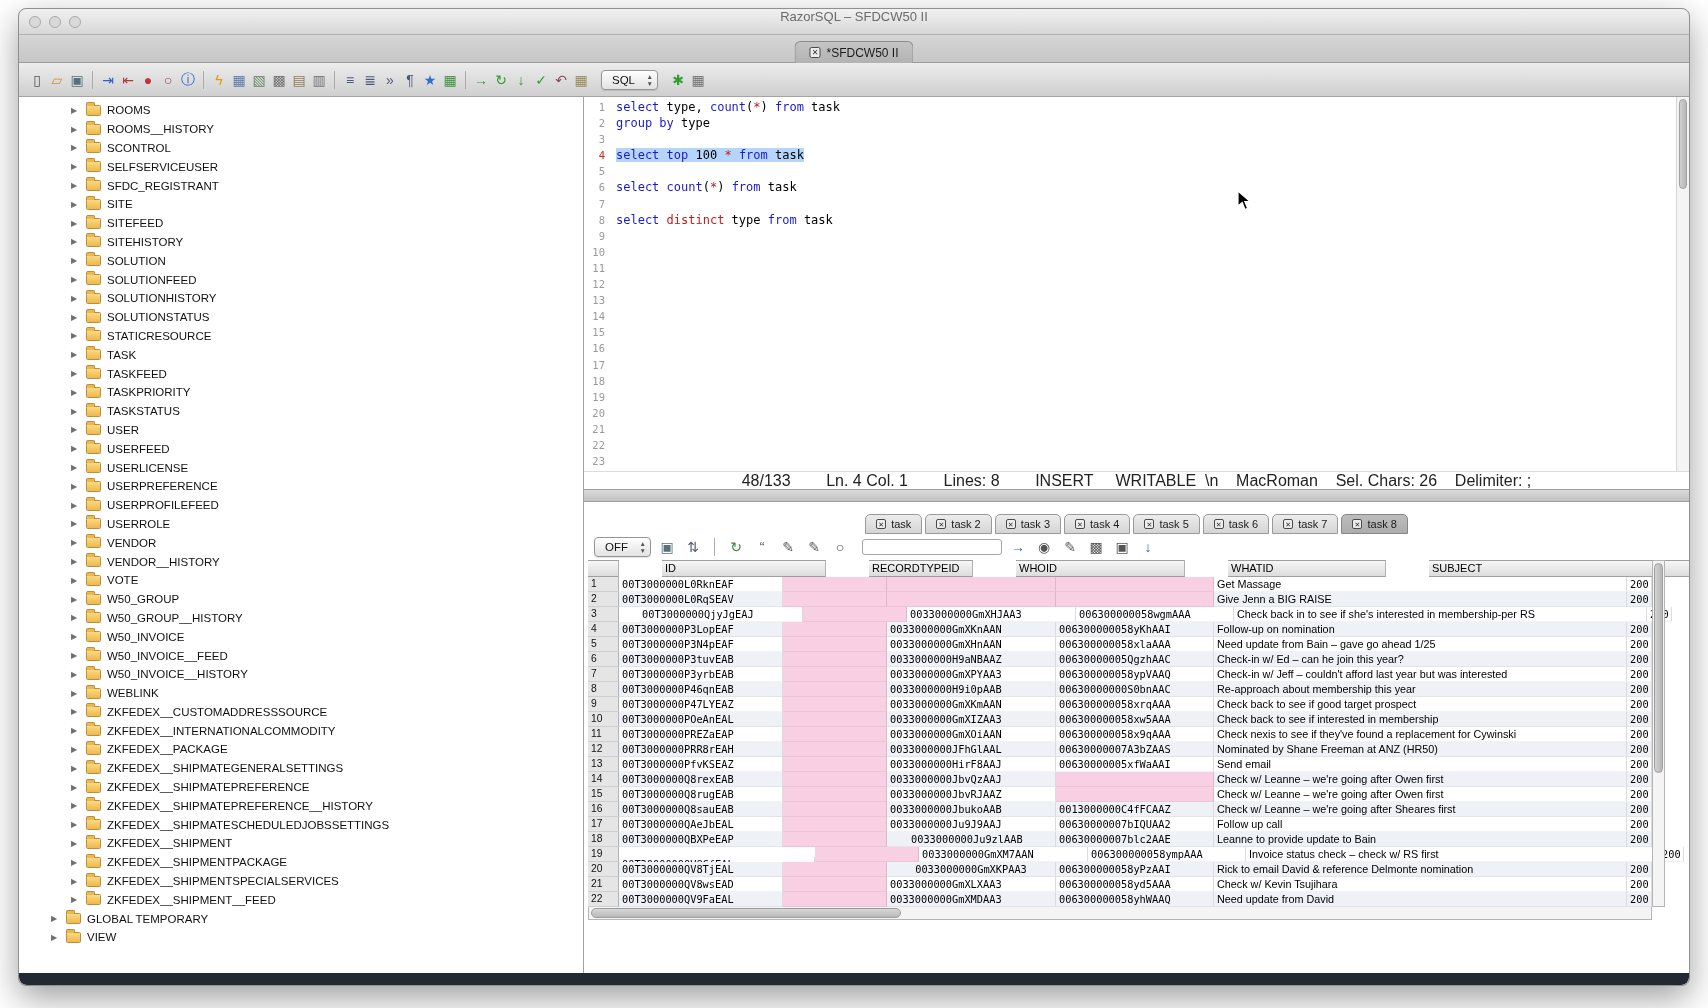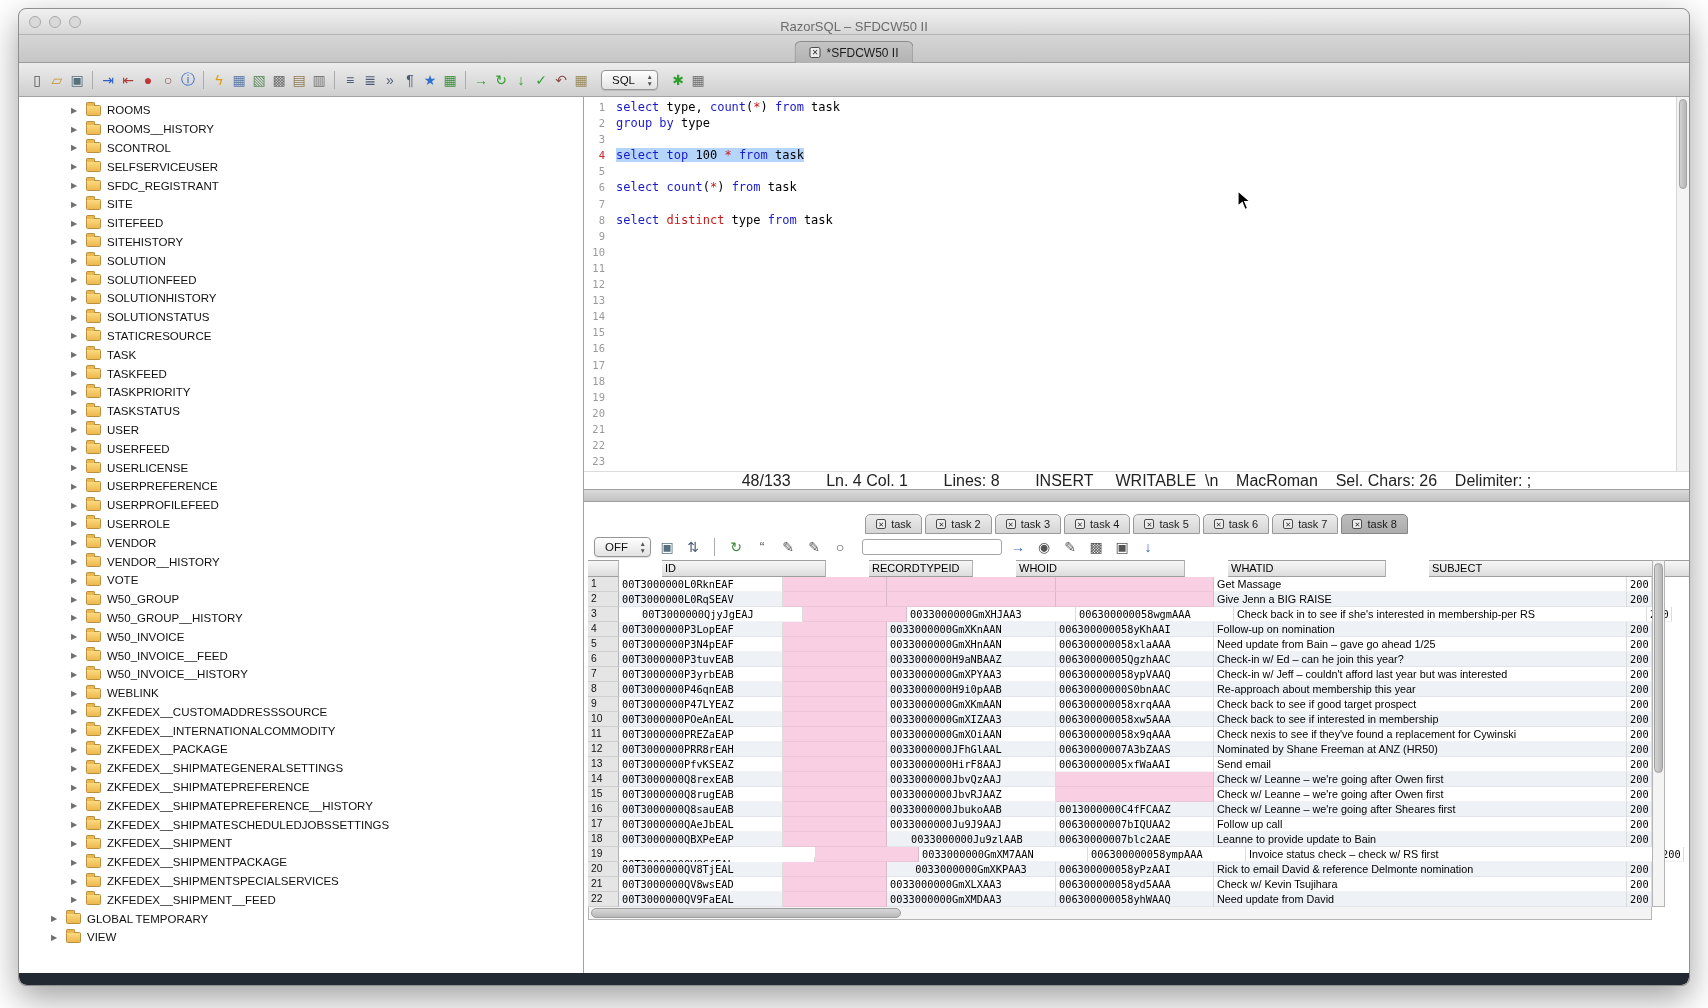"RazorSQL – SFDCW50 II" .titlebar { align-items: flex-end -> flex-start }
